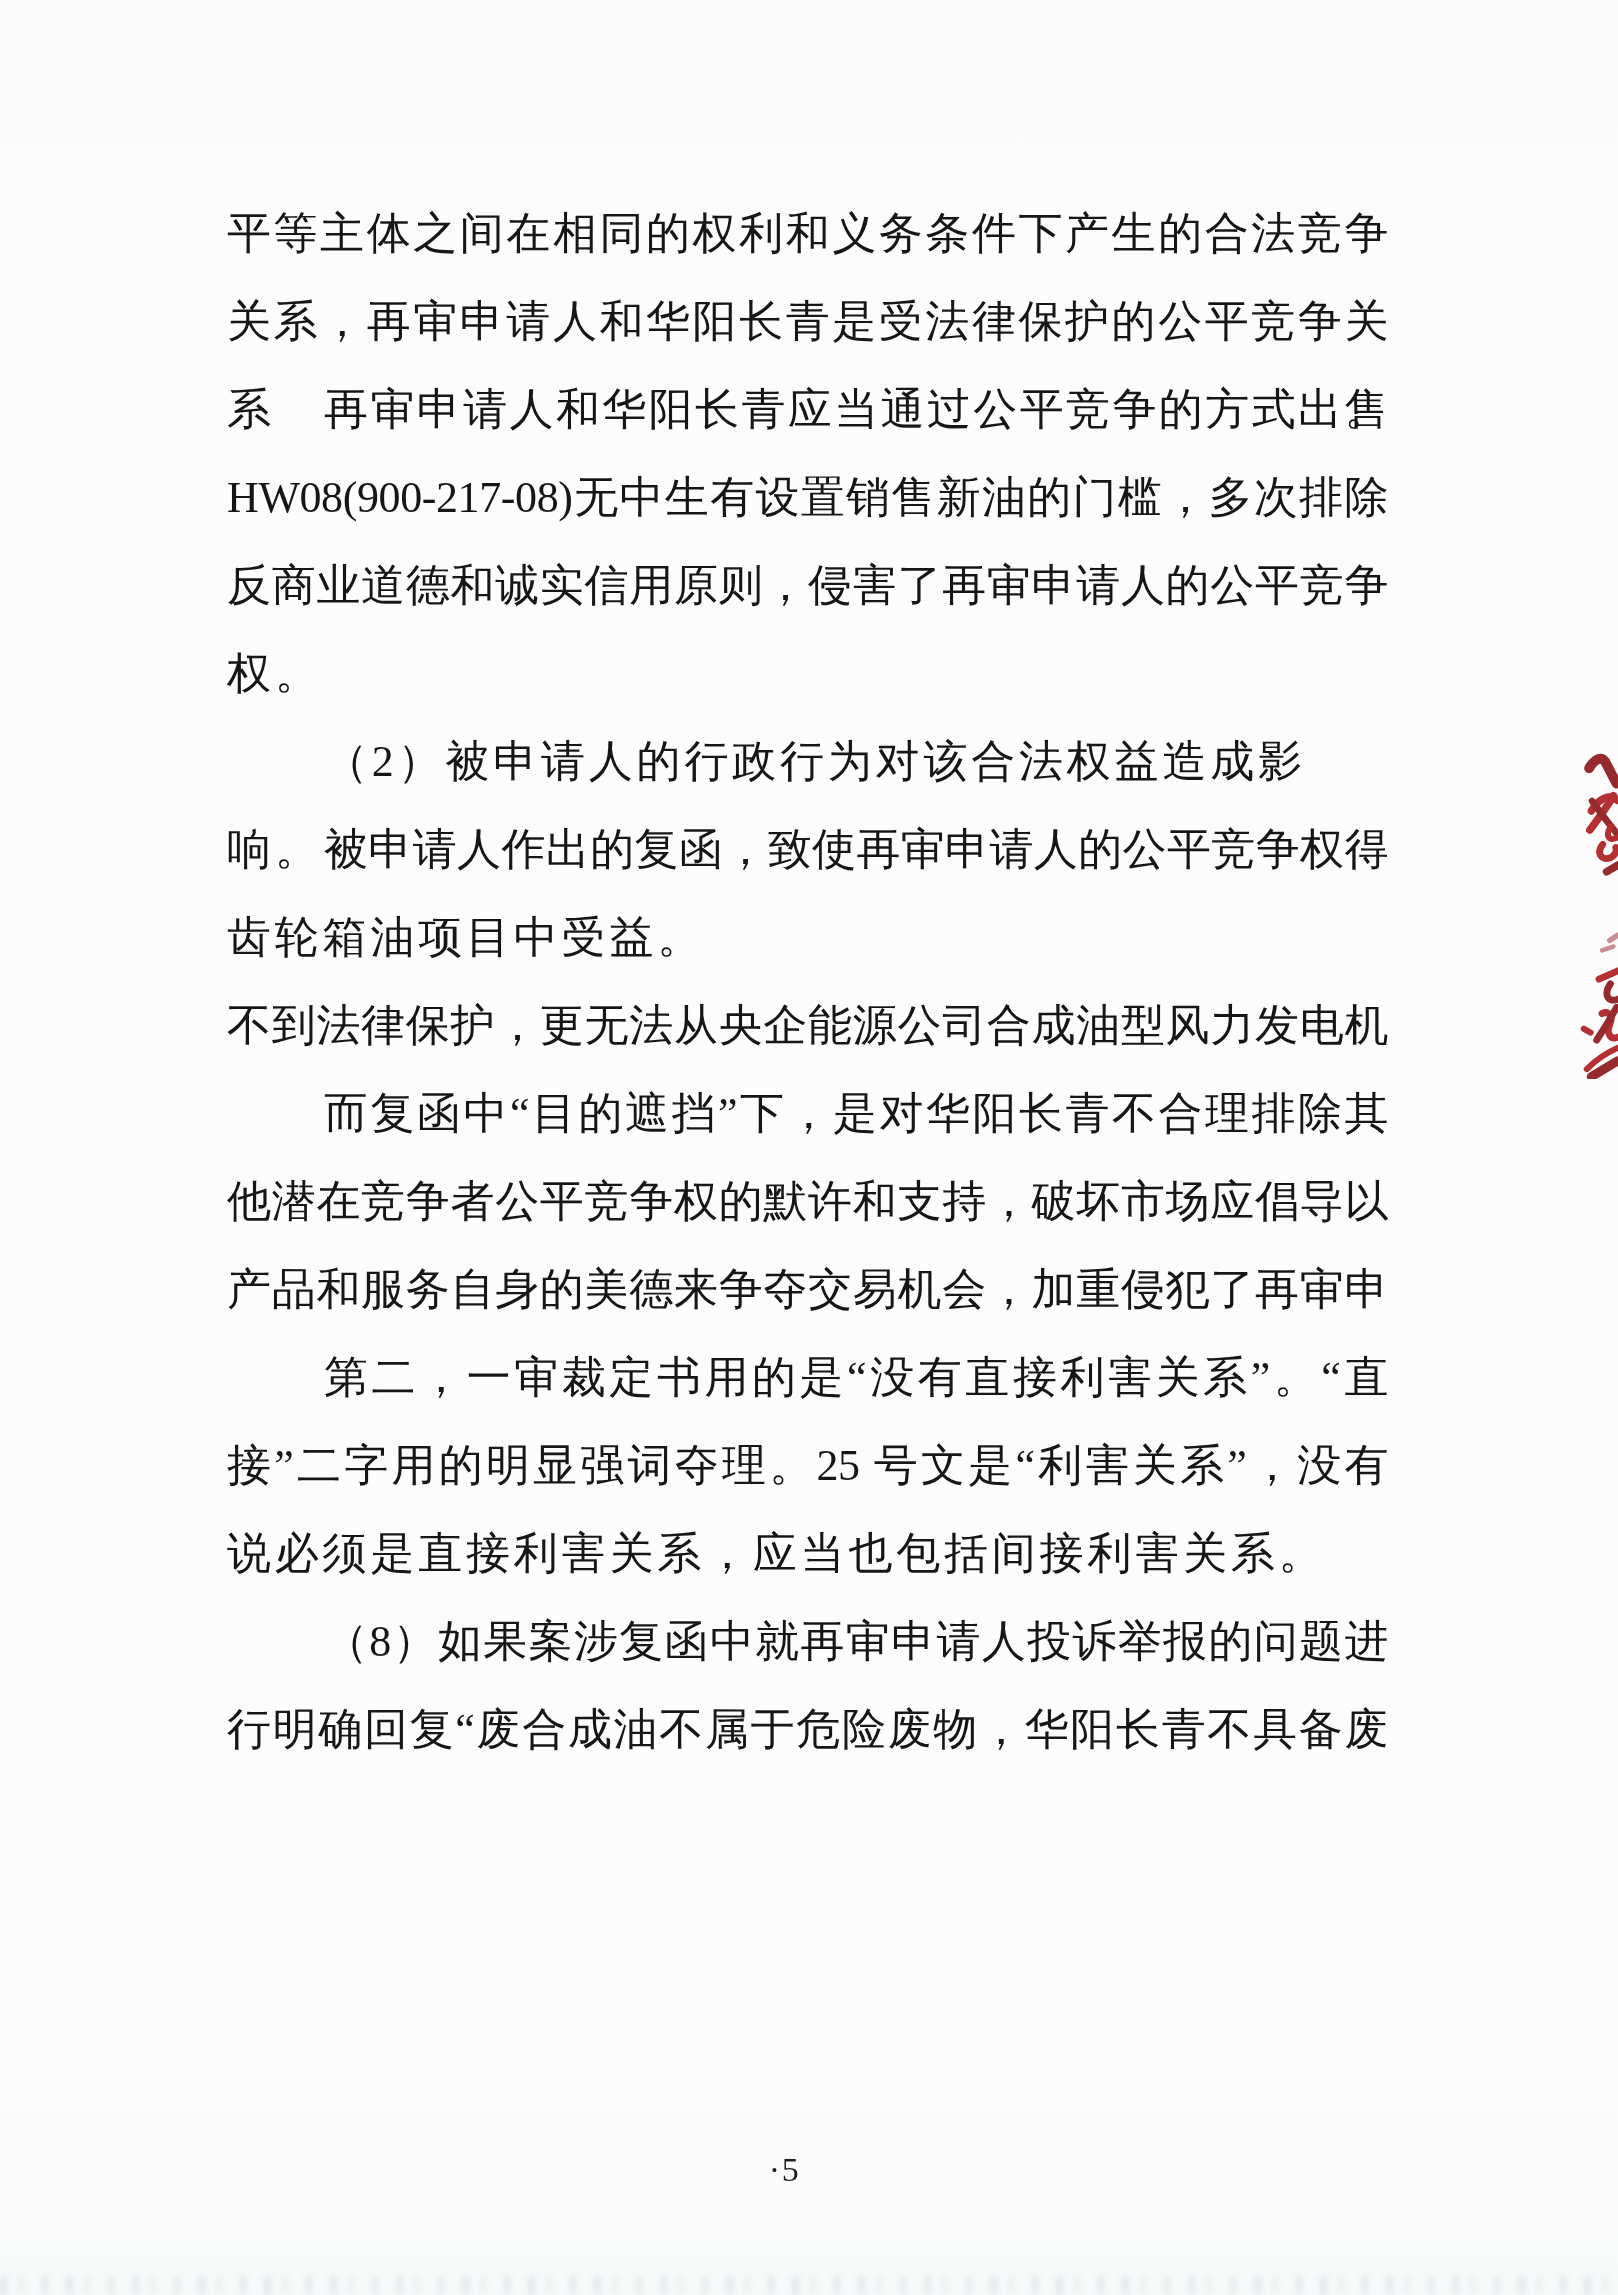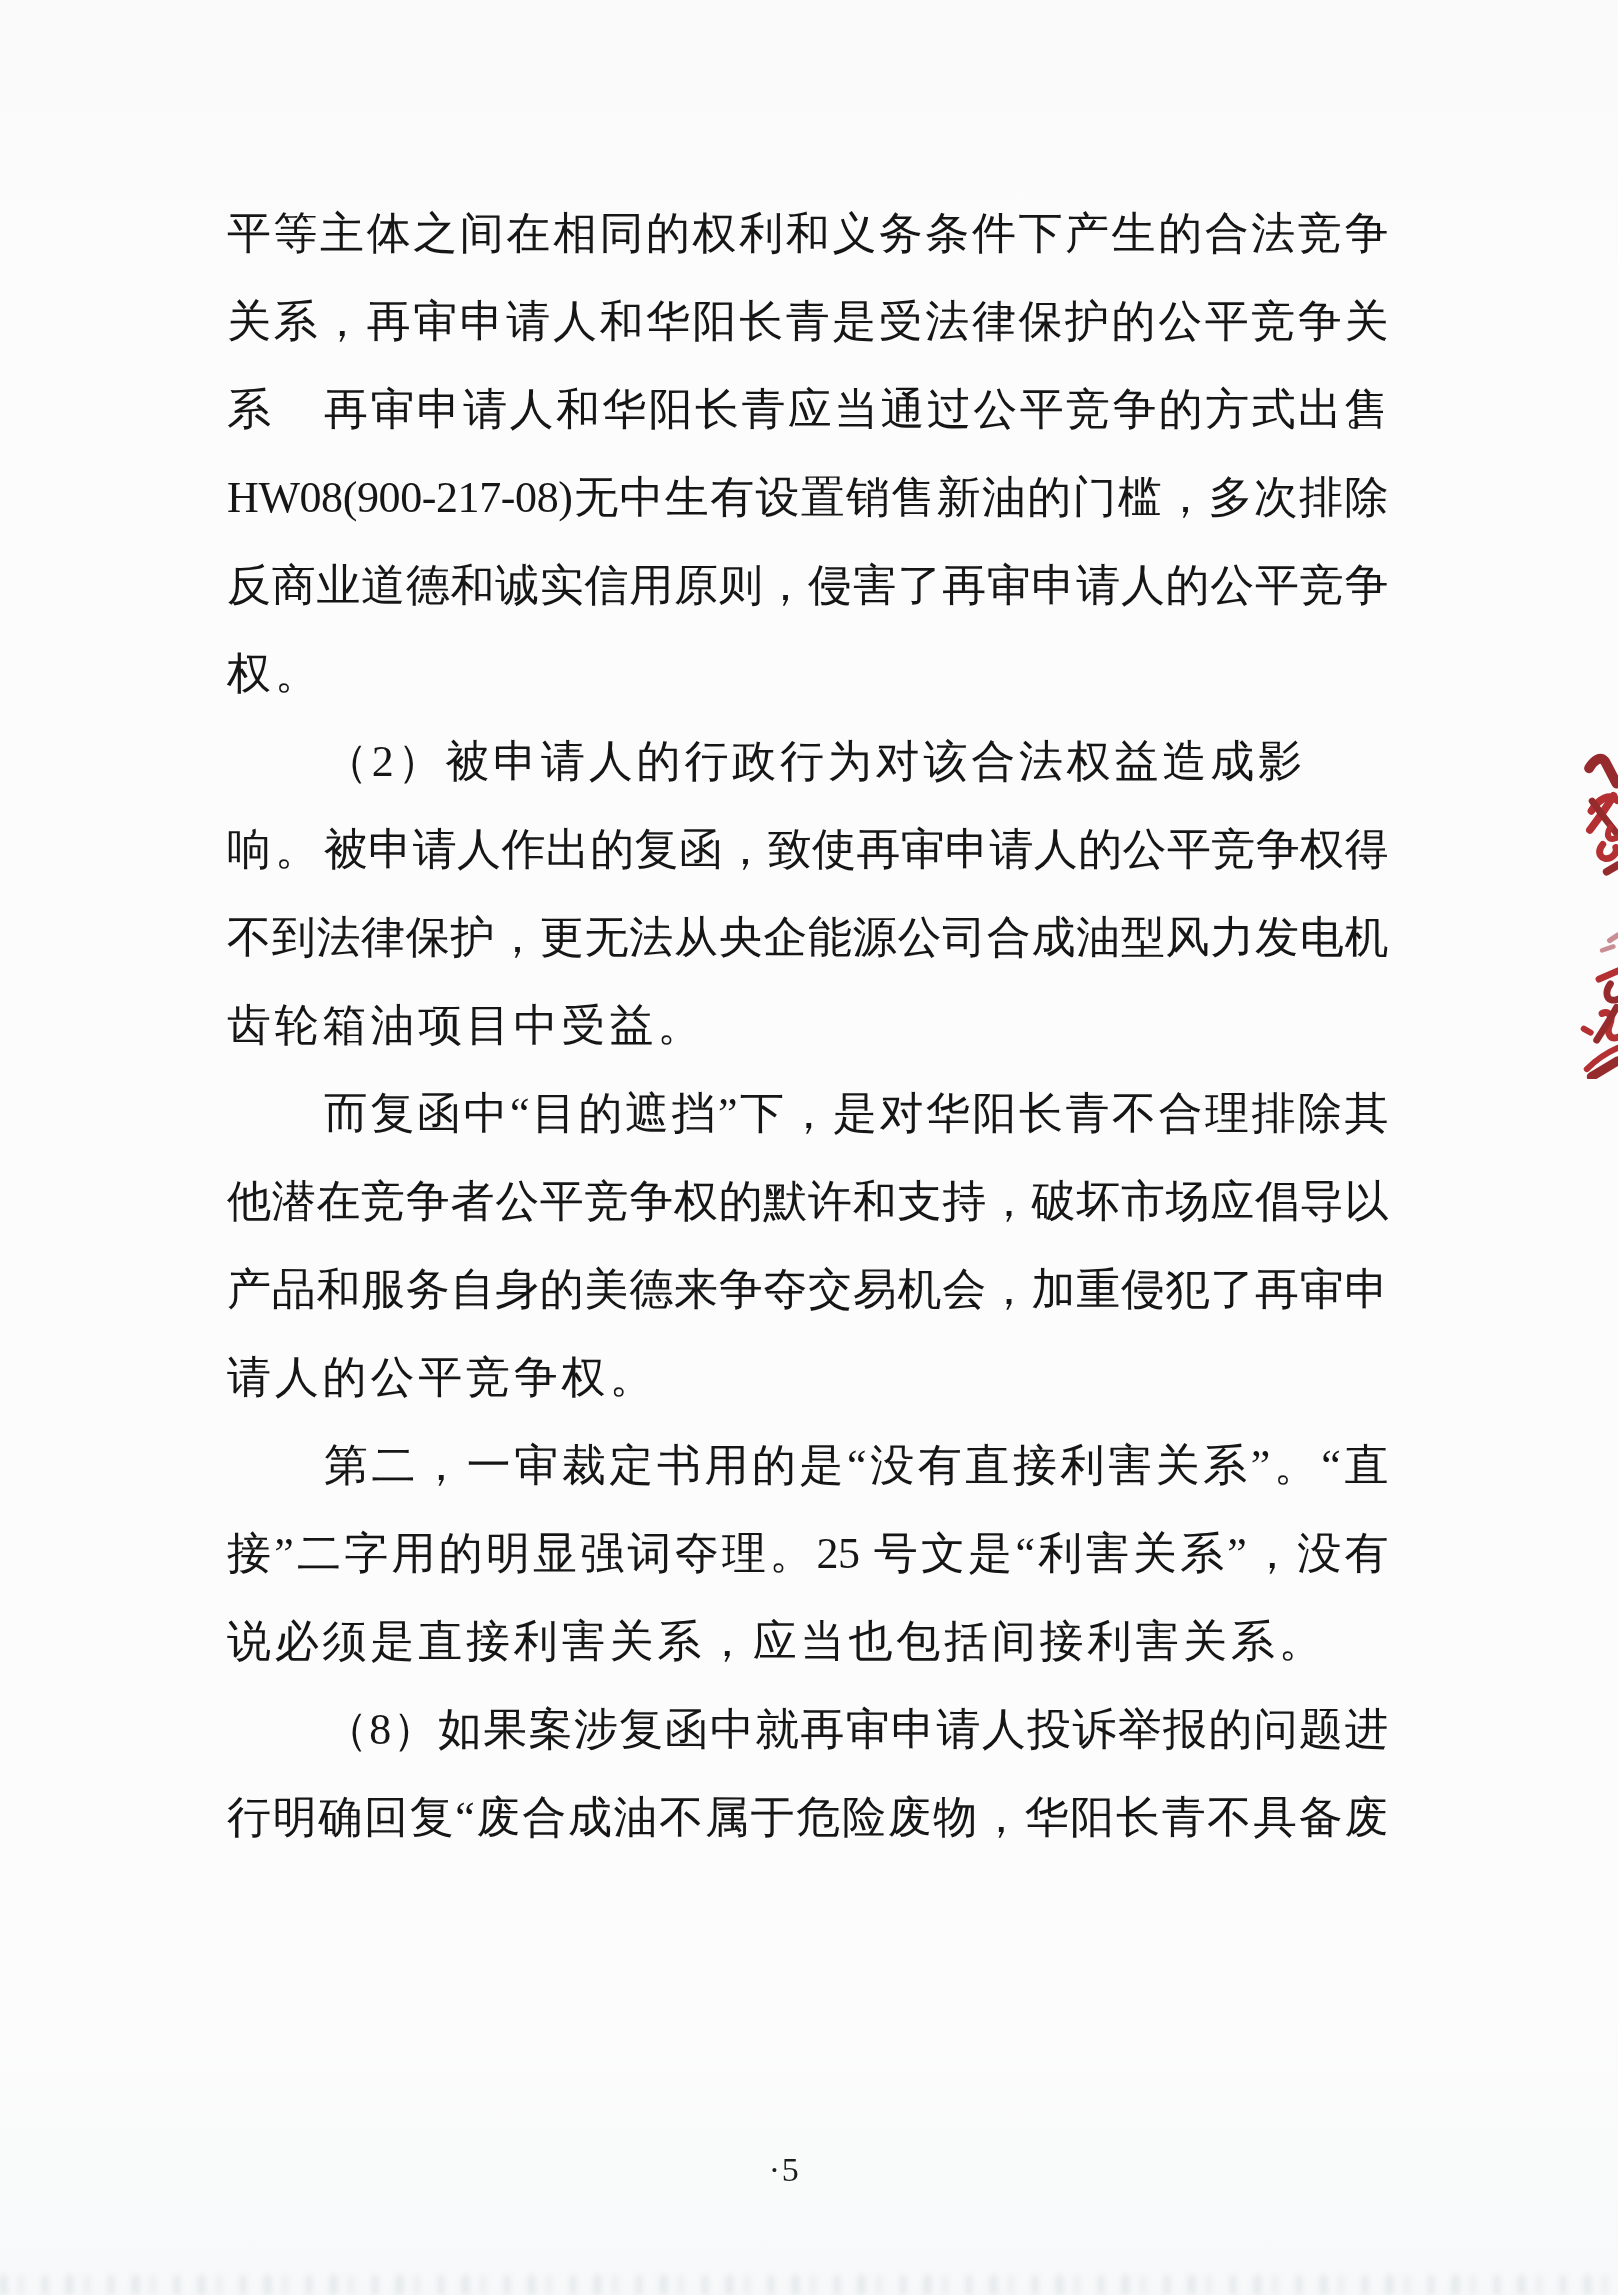"不到法律保护，更无法从央企能源公司合成油型风力发电机" div.line { order: before "齿轮箱油项目中受益。" -> after "齿轮箱油项目中受益。" }
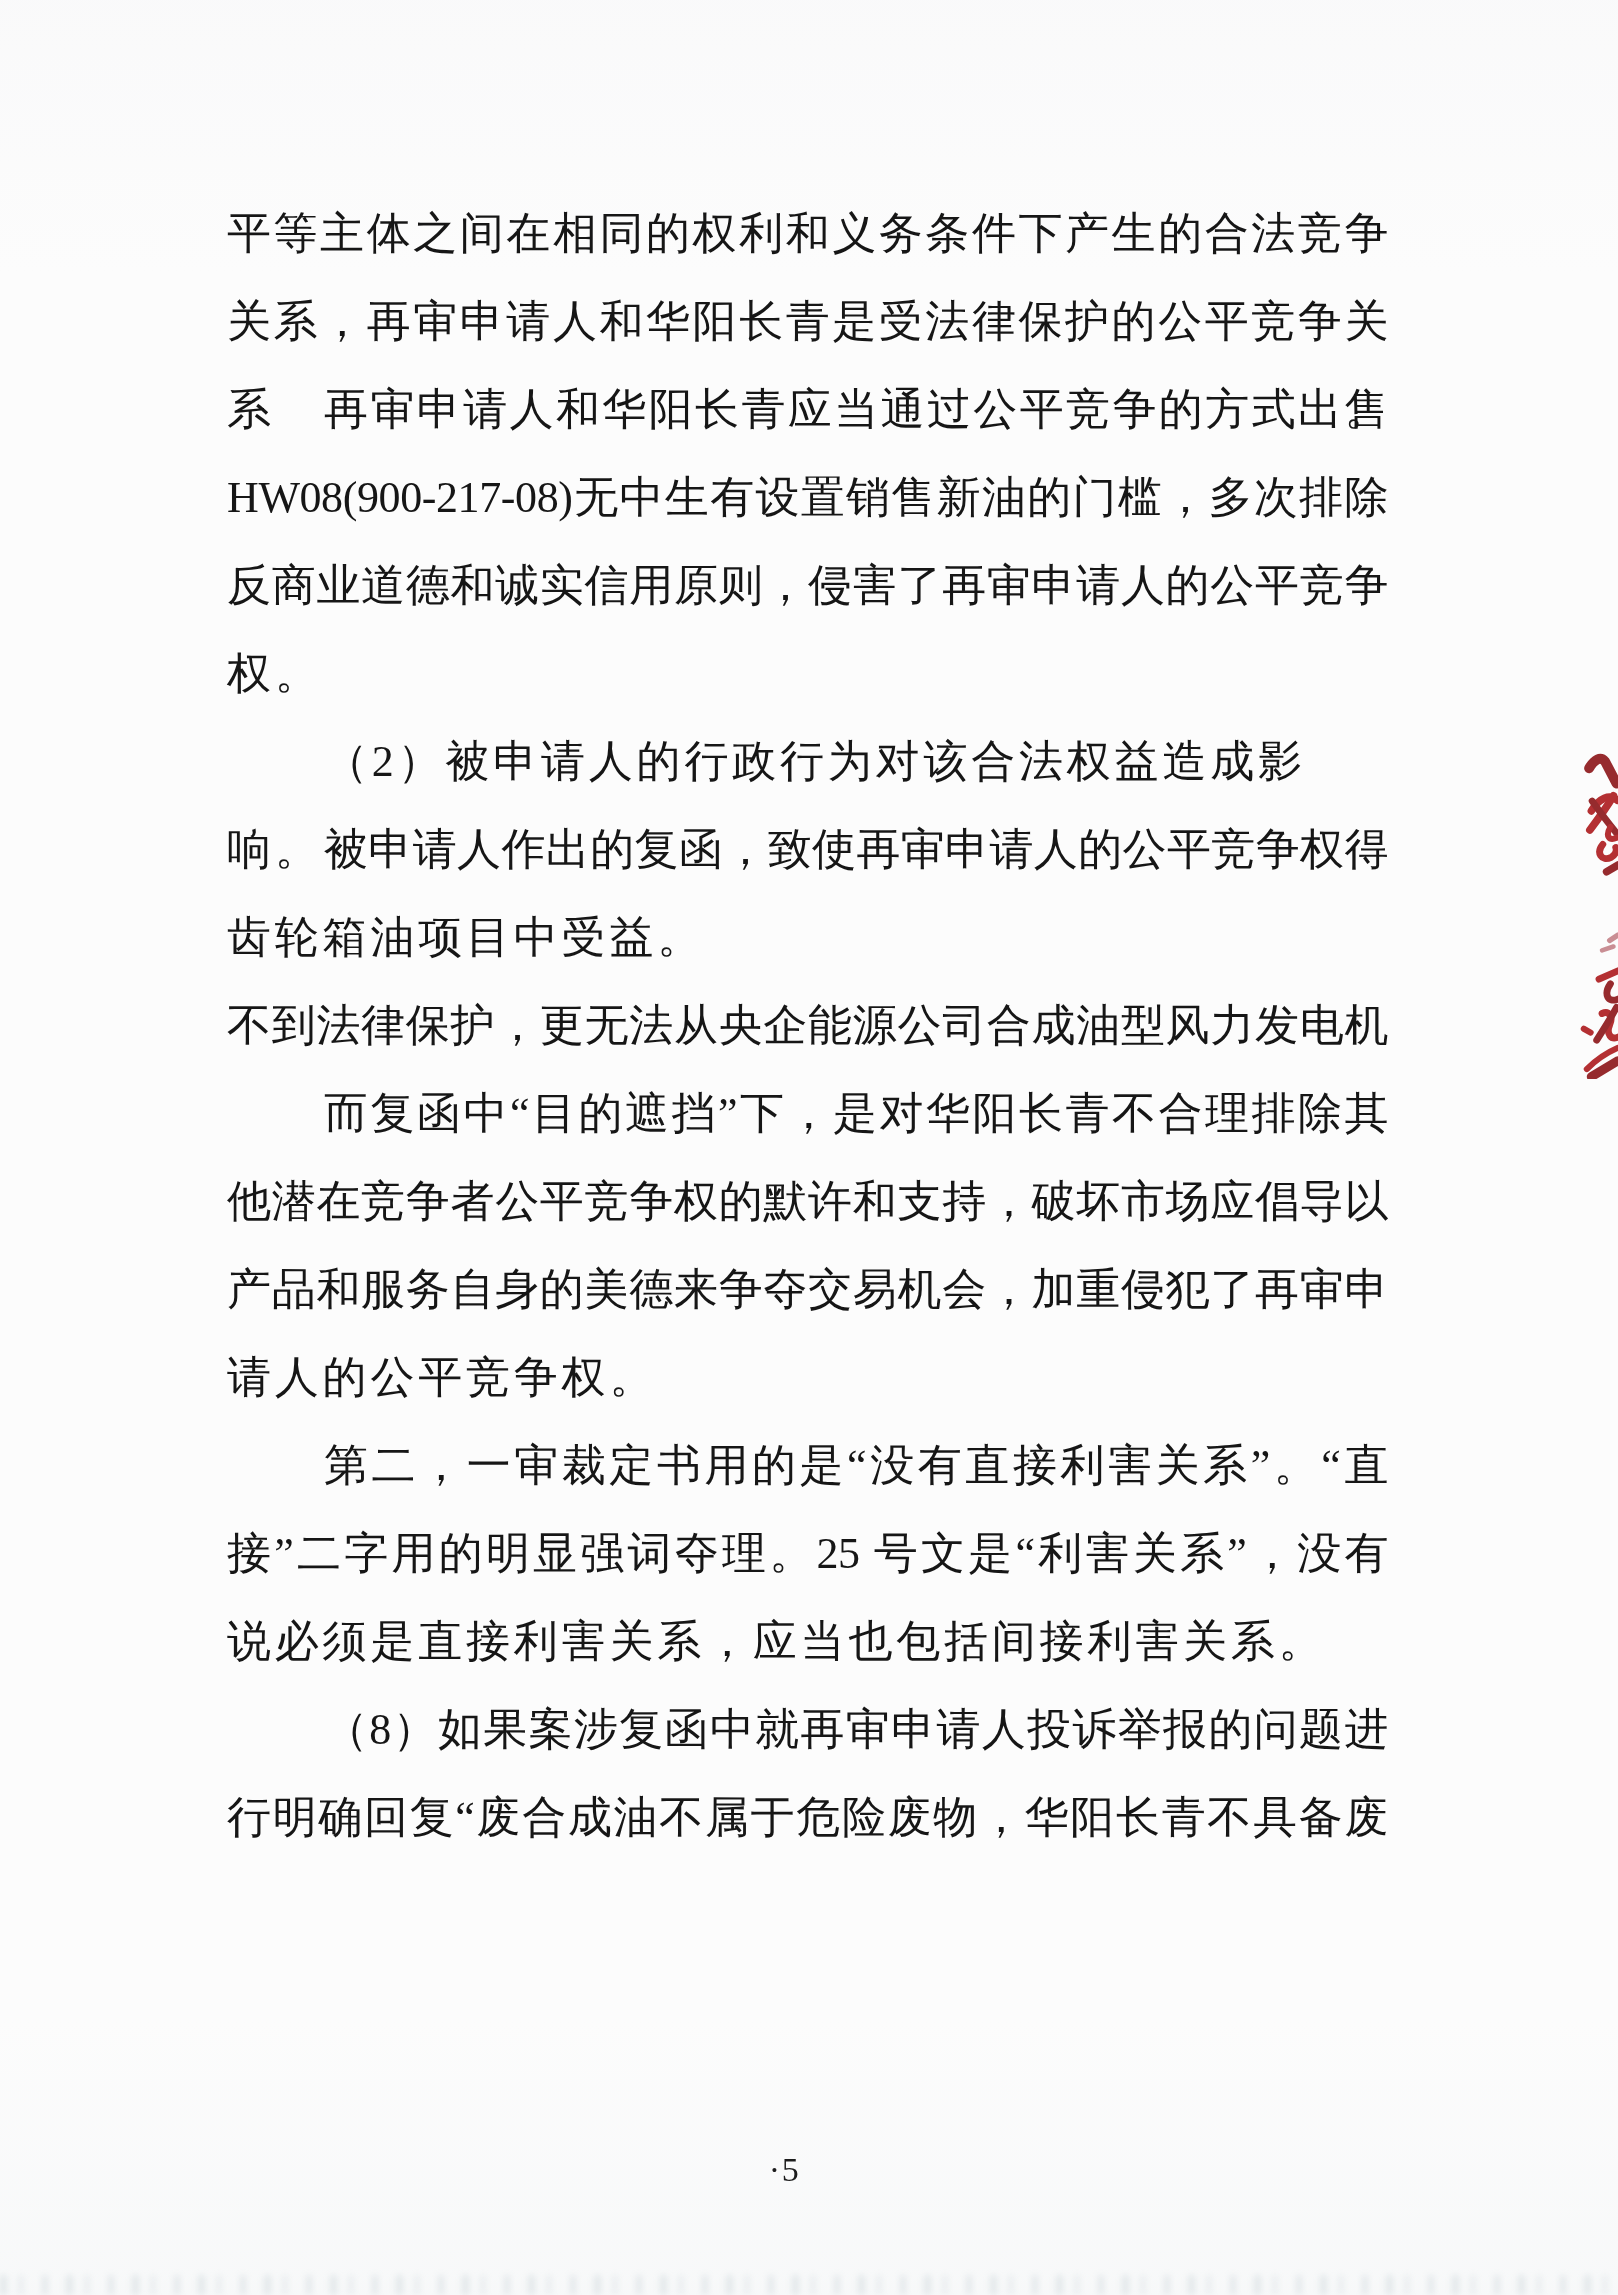"请人的公平竞争权。" div.line { html: <div>请人的公平竞争权。</div> -> none }
